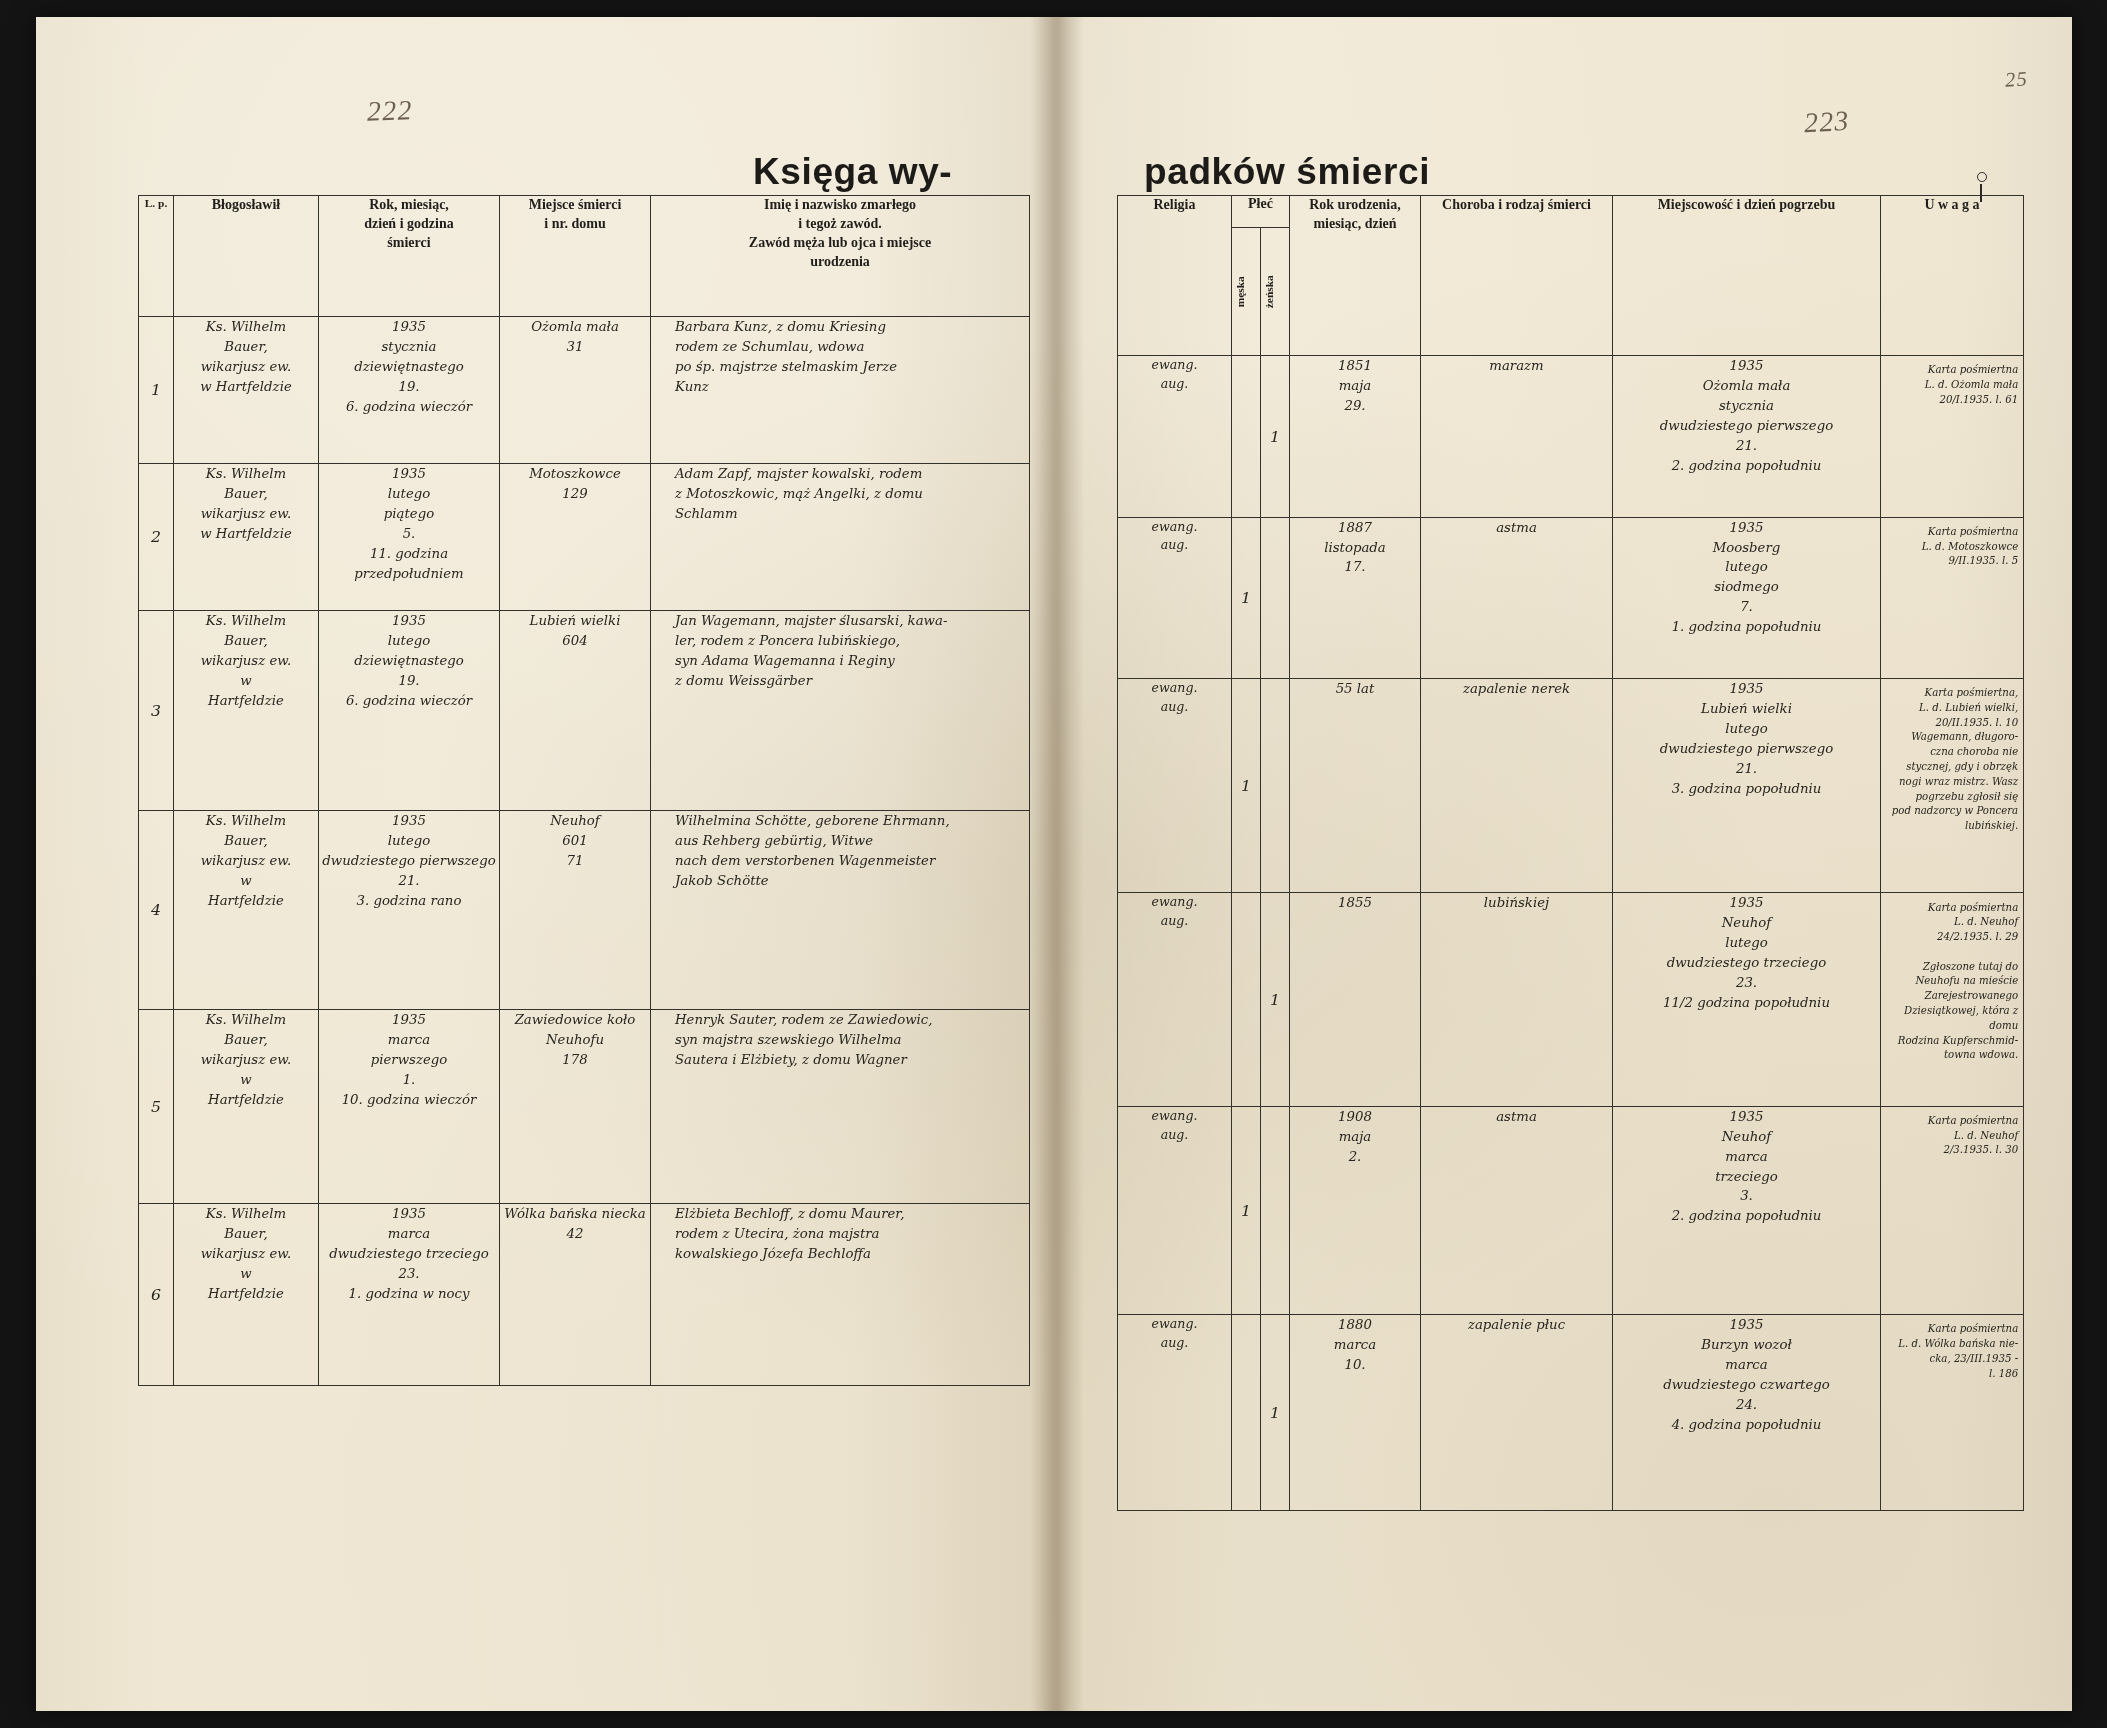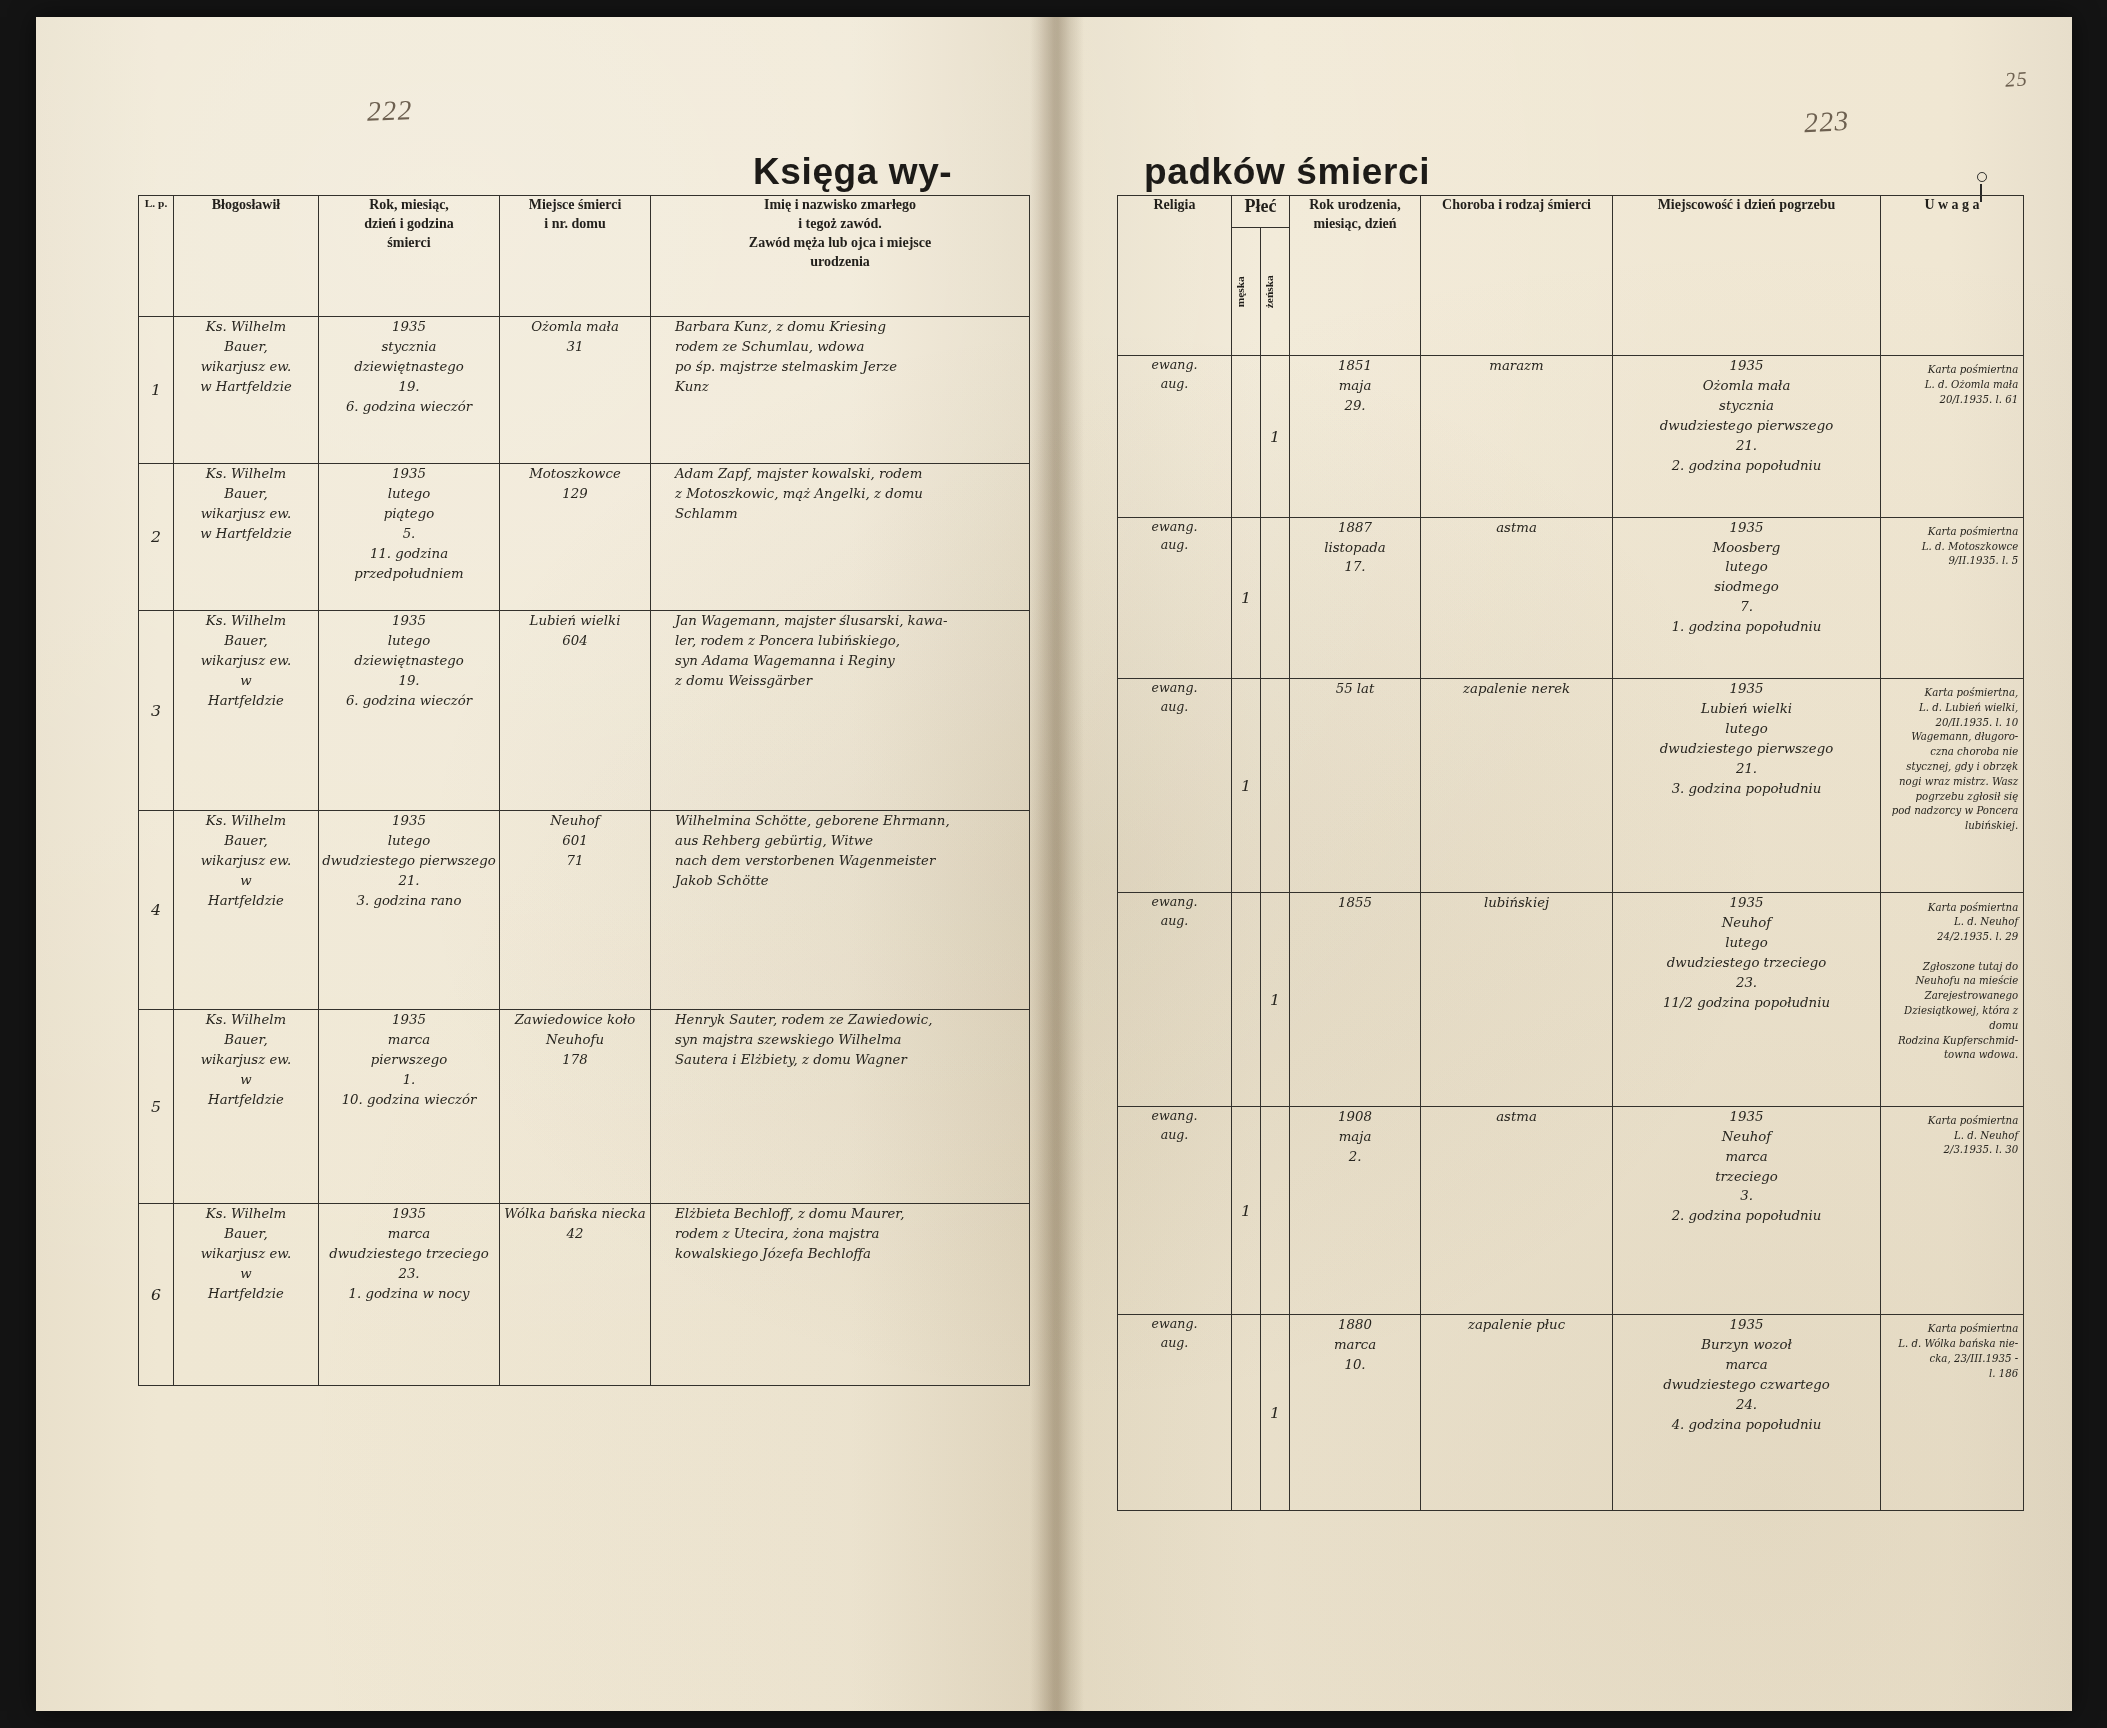"Płeć" .hd-plec { font-size: 18px -> 14px }
